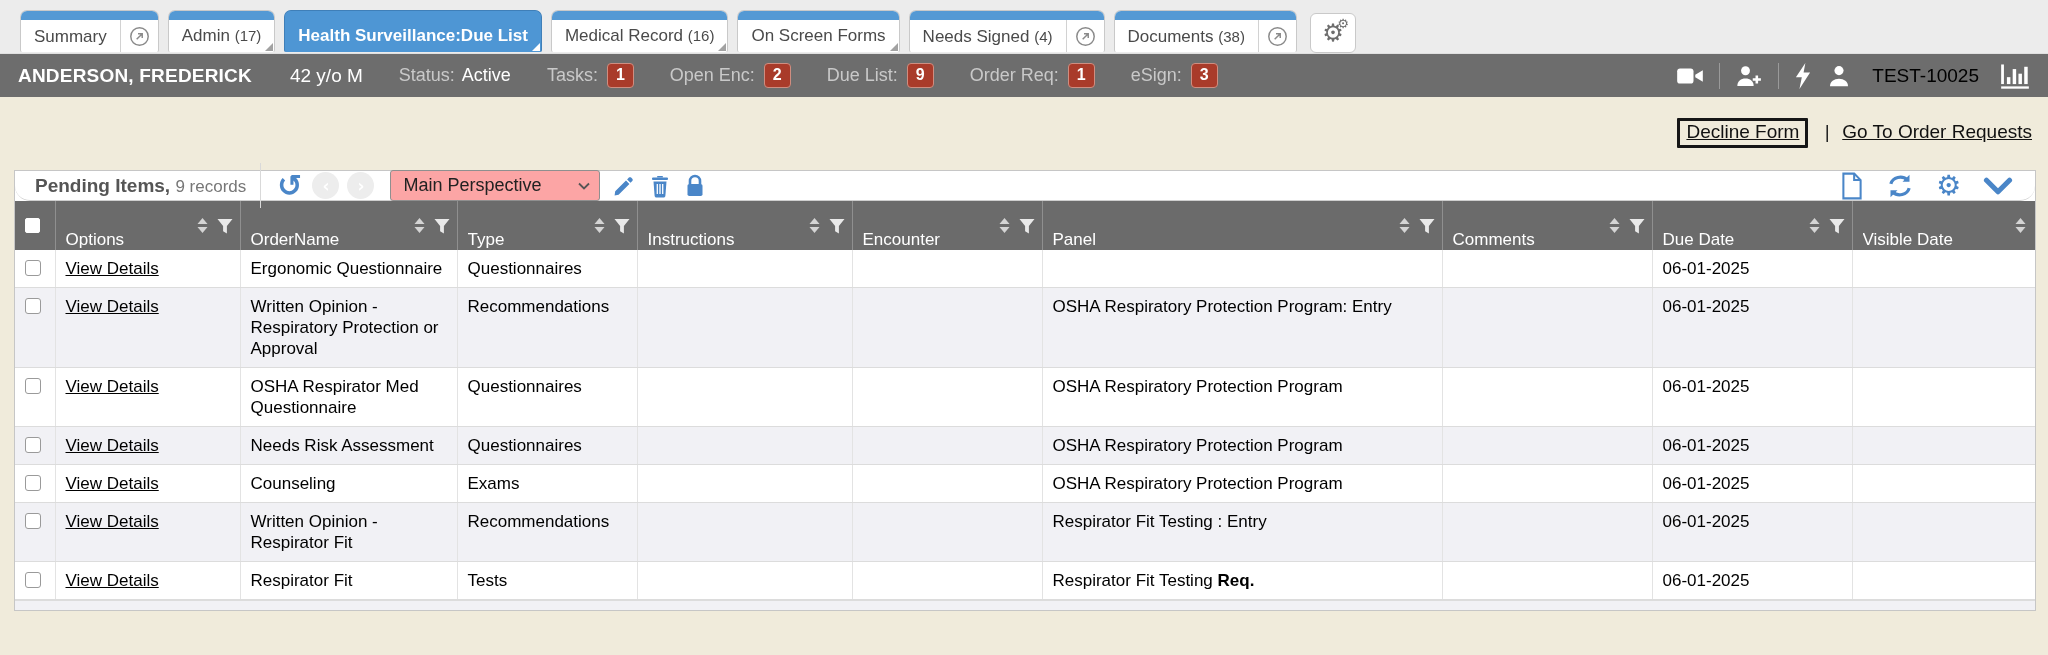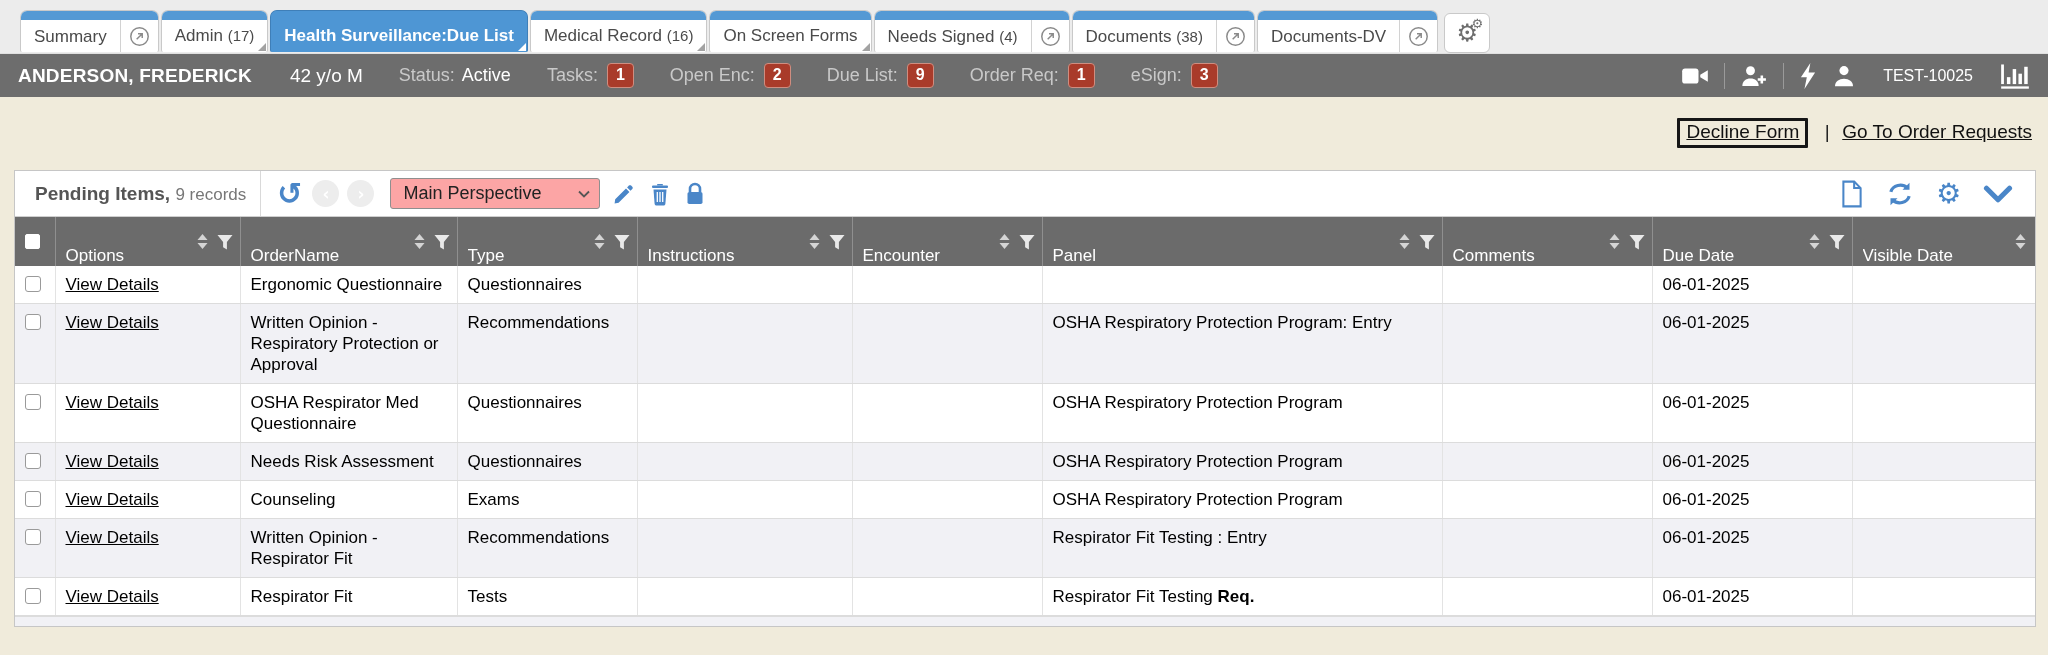"Summary" .tabbar { gap: 2px -> 9px }
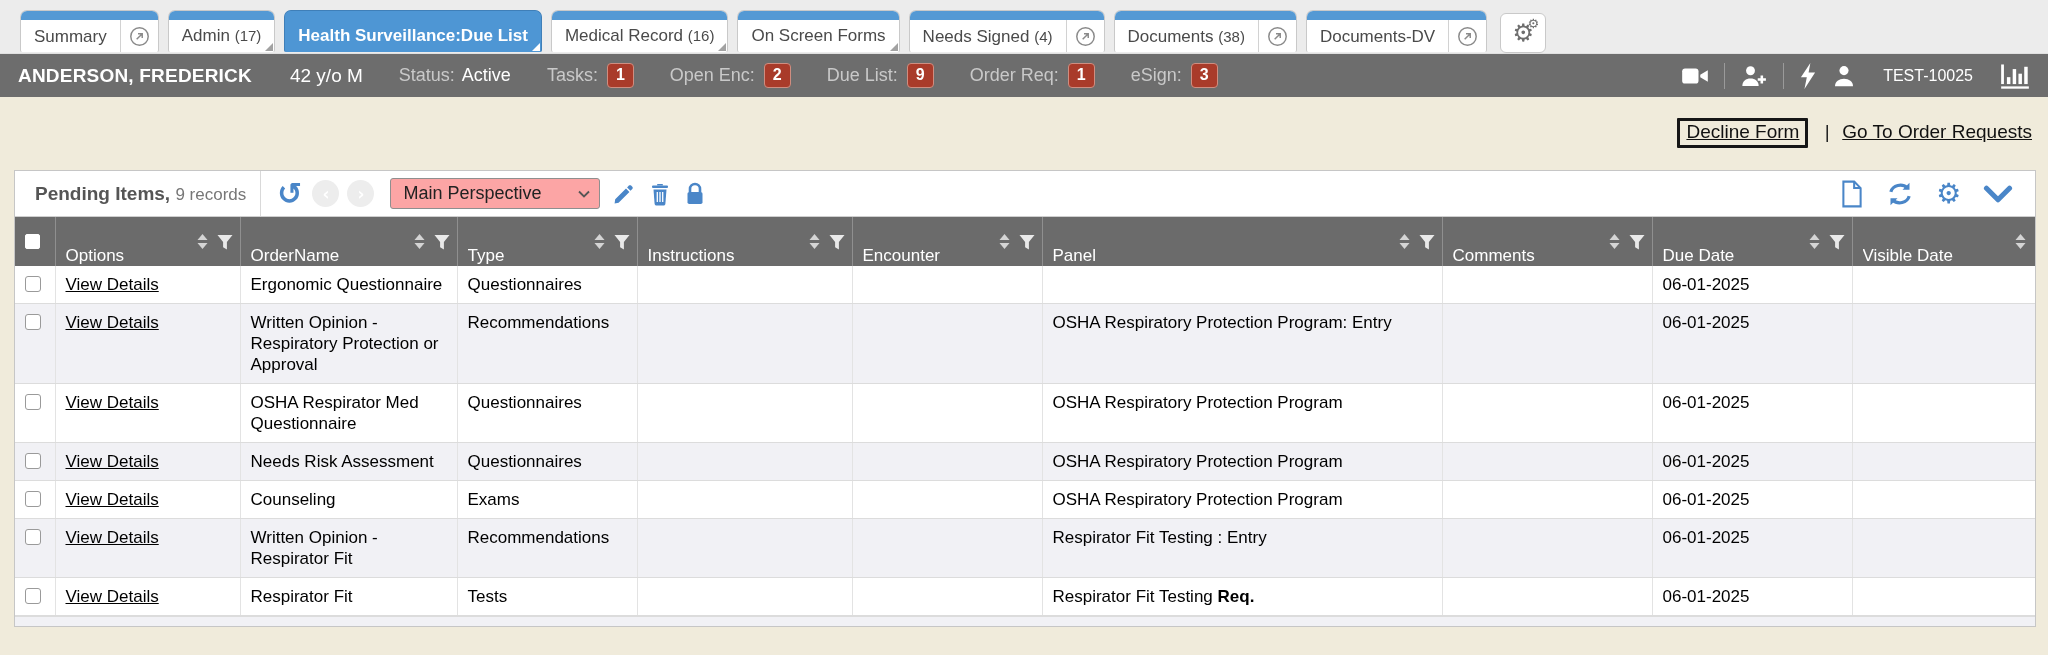"Documents-DV" div.tab { html: <div> <div></div> <div> <span><span>Documents-DV</span></span> <span> <svg> <circle></circle> <path></path> </svg> </span> </div> </div> -> none }
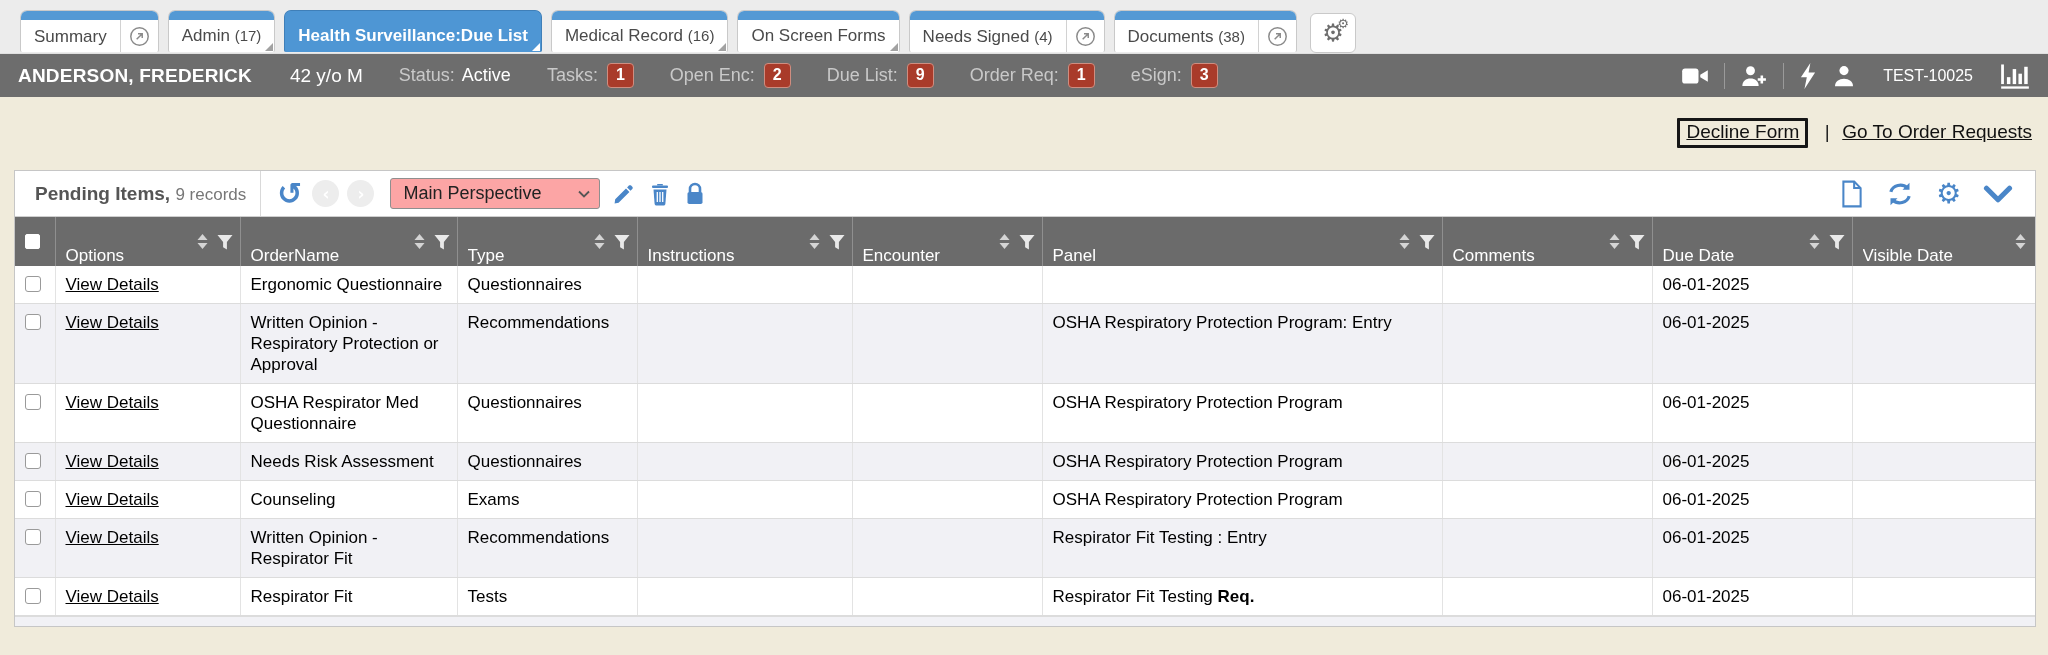"TEST-10025" .b-user { color: #ffffff -> #000000; font-size: 16px -> 19px; margin: 0 12px -> 0 6px }
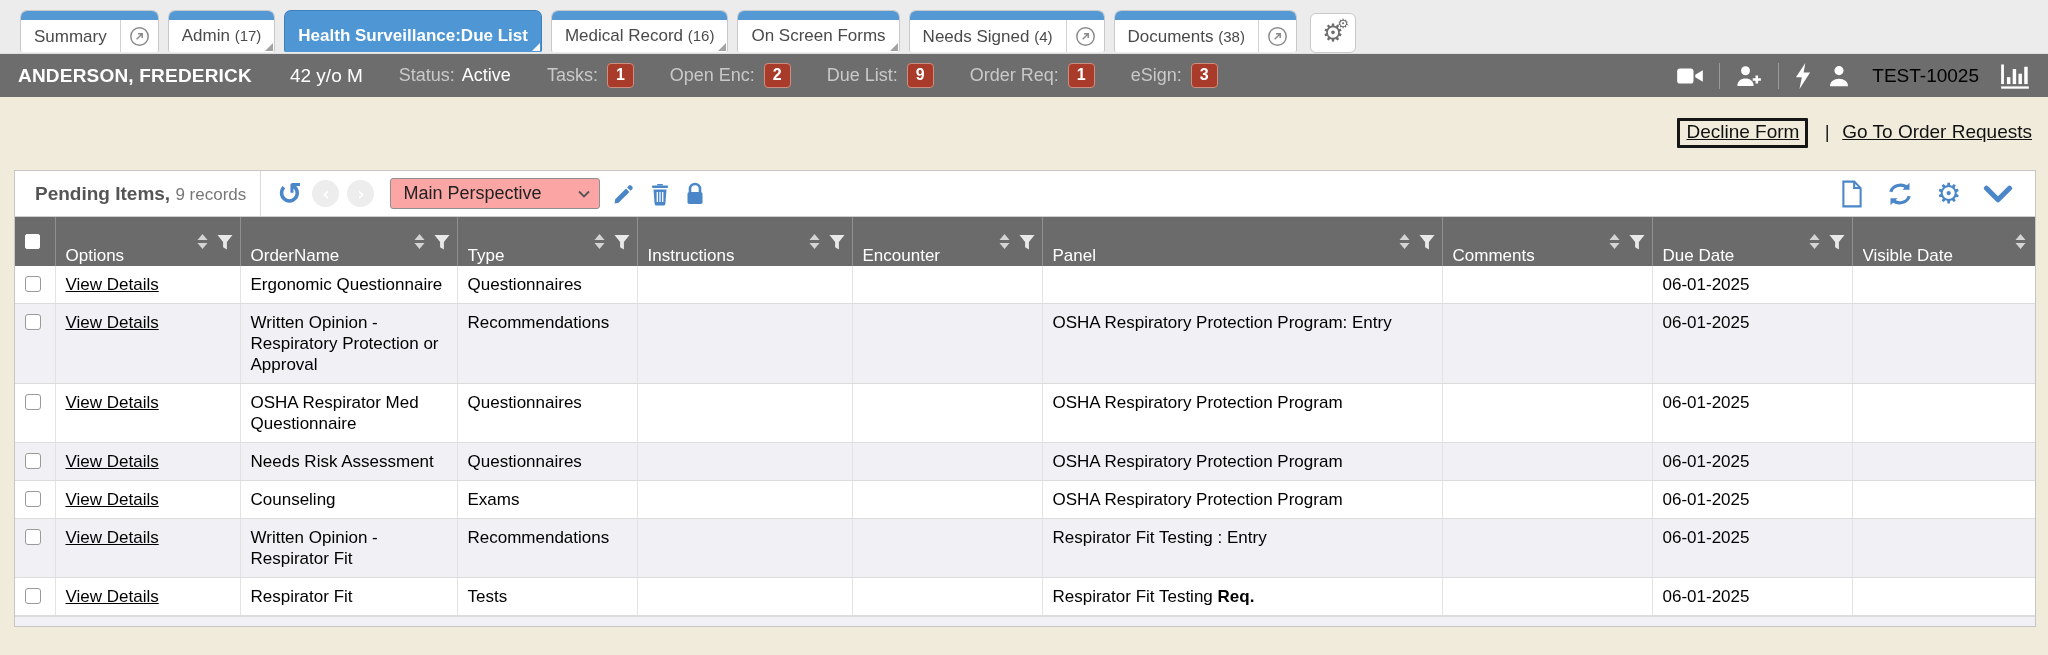"Pending Items, 9 records" .toolbar { border-radius: none -> 23px; height: 46px -> 30px }
